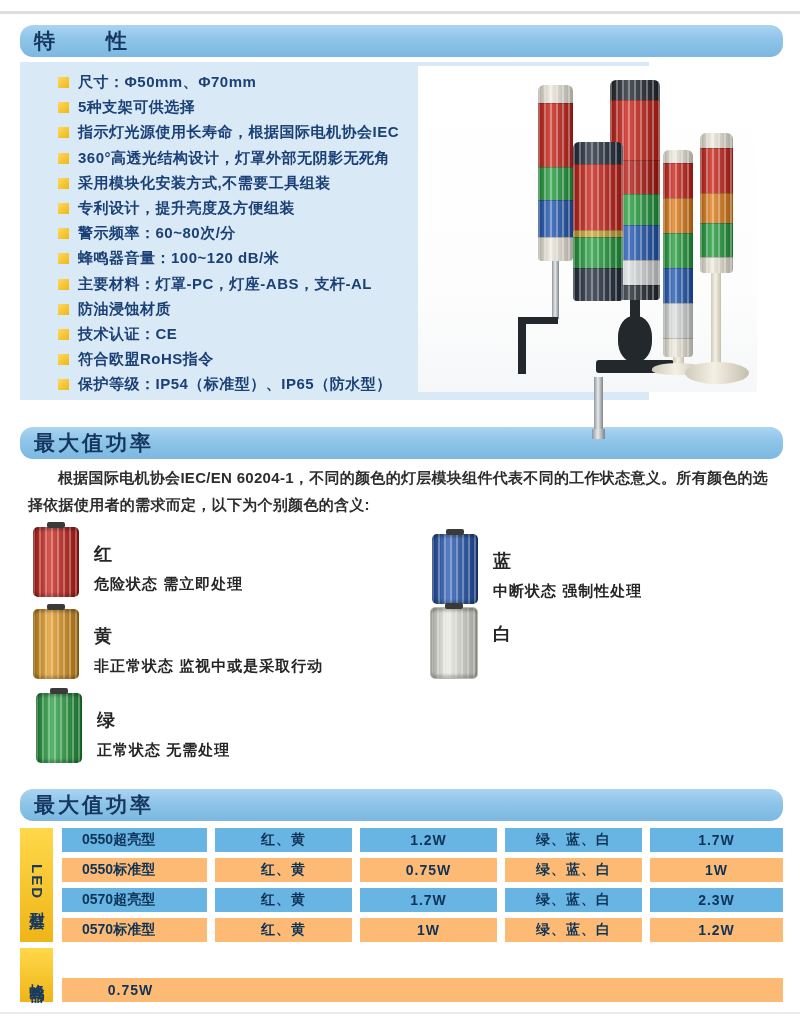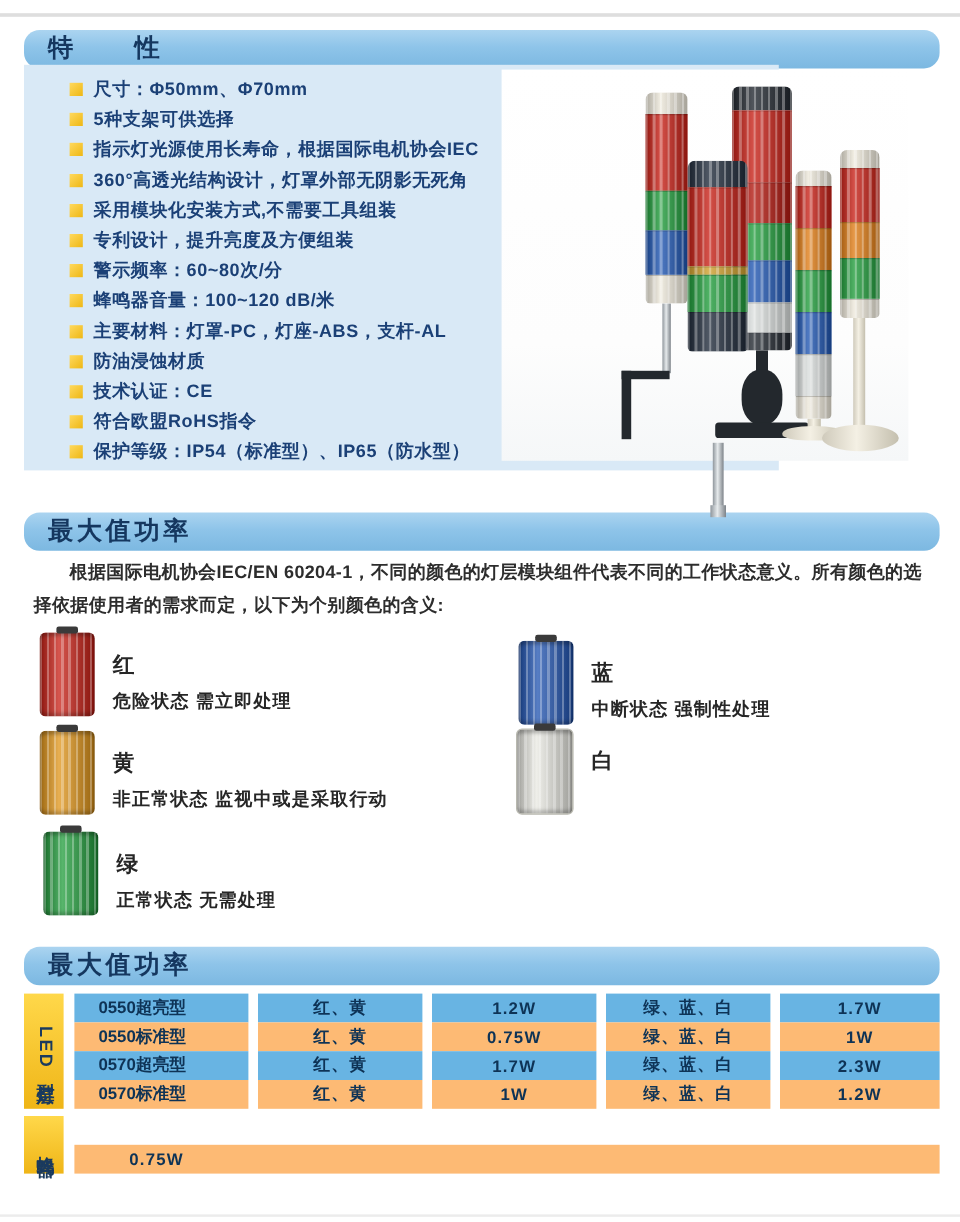"特 性" .bar { padding-left: 20px -> 14px }
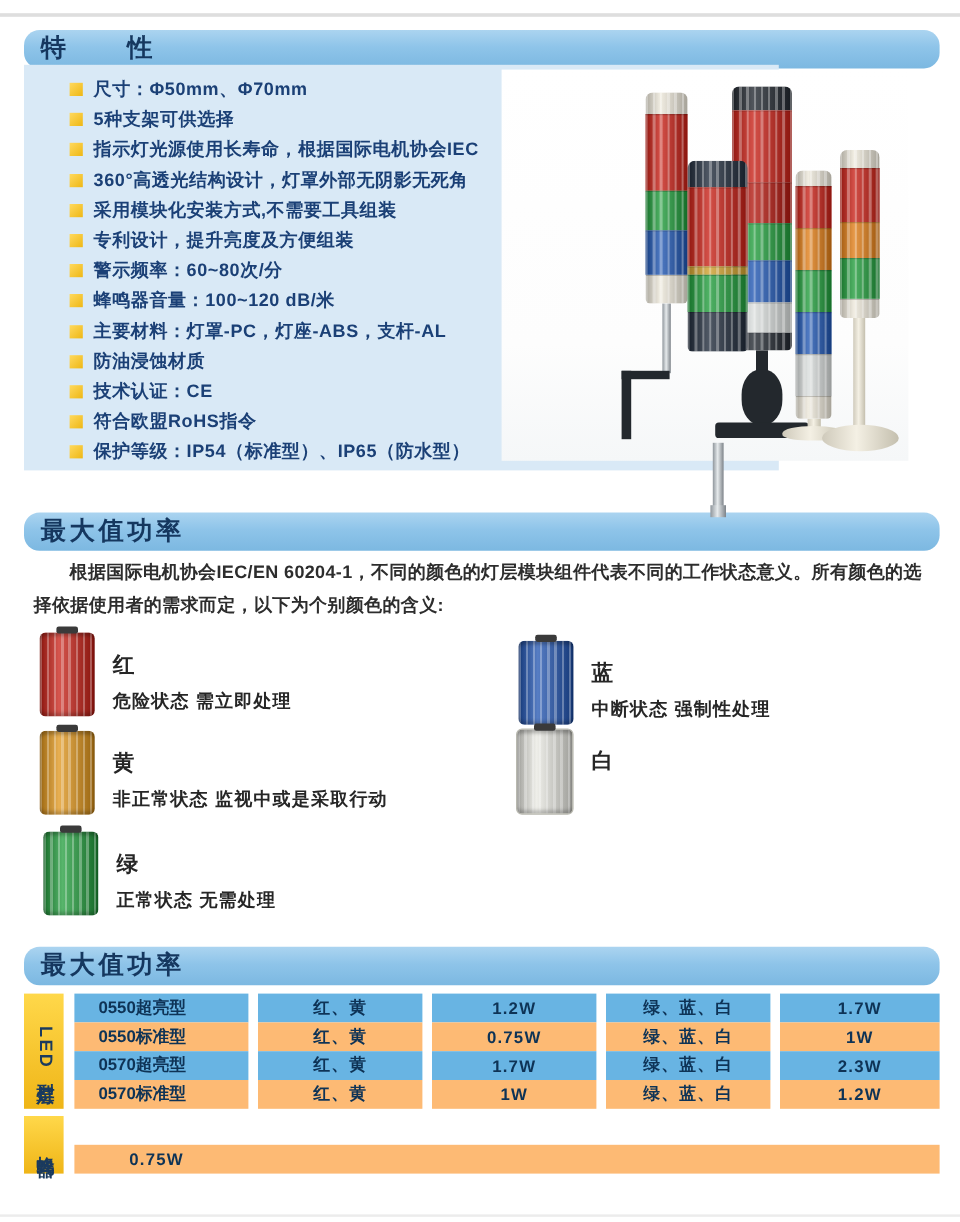"尺寸：Φ50mm、Φ70mm" .panel-features { top: 54px -> 62px }
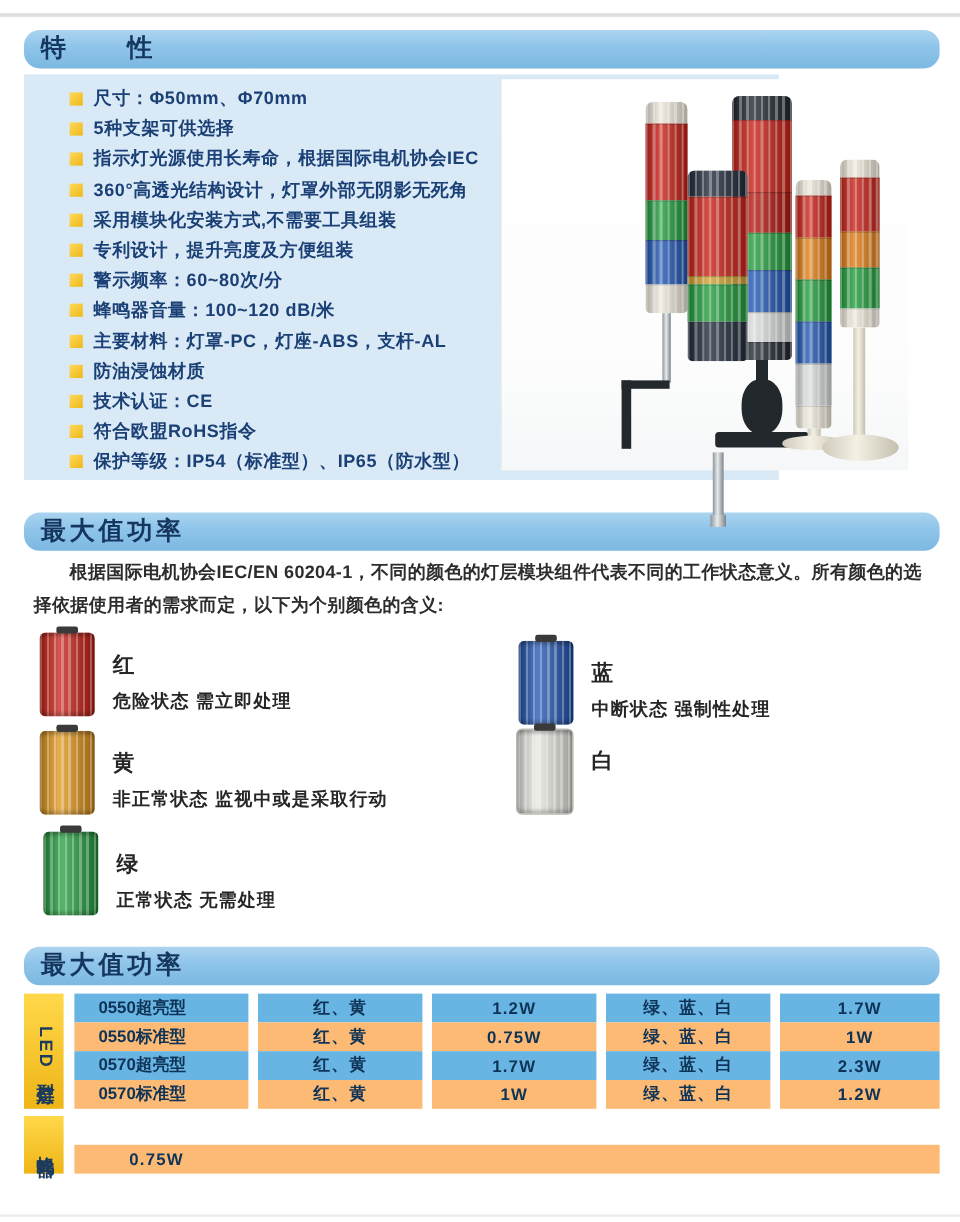"0550超亮型" .trows { gap: none -> 6px }
